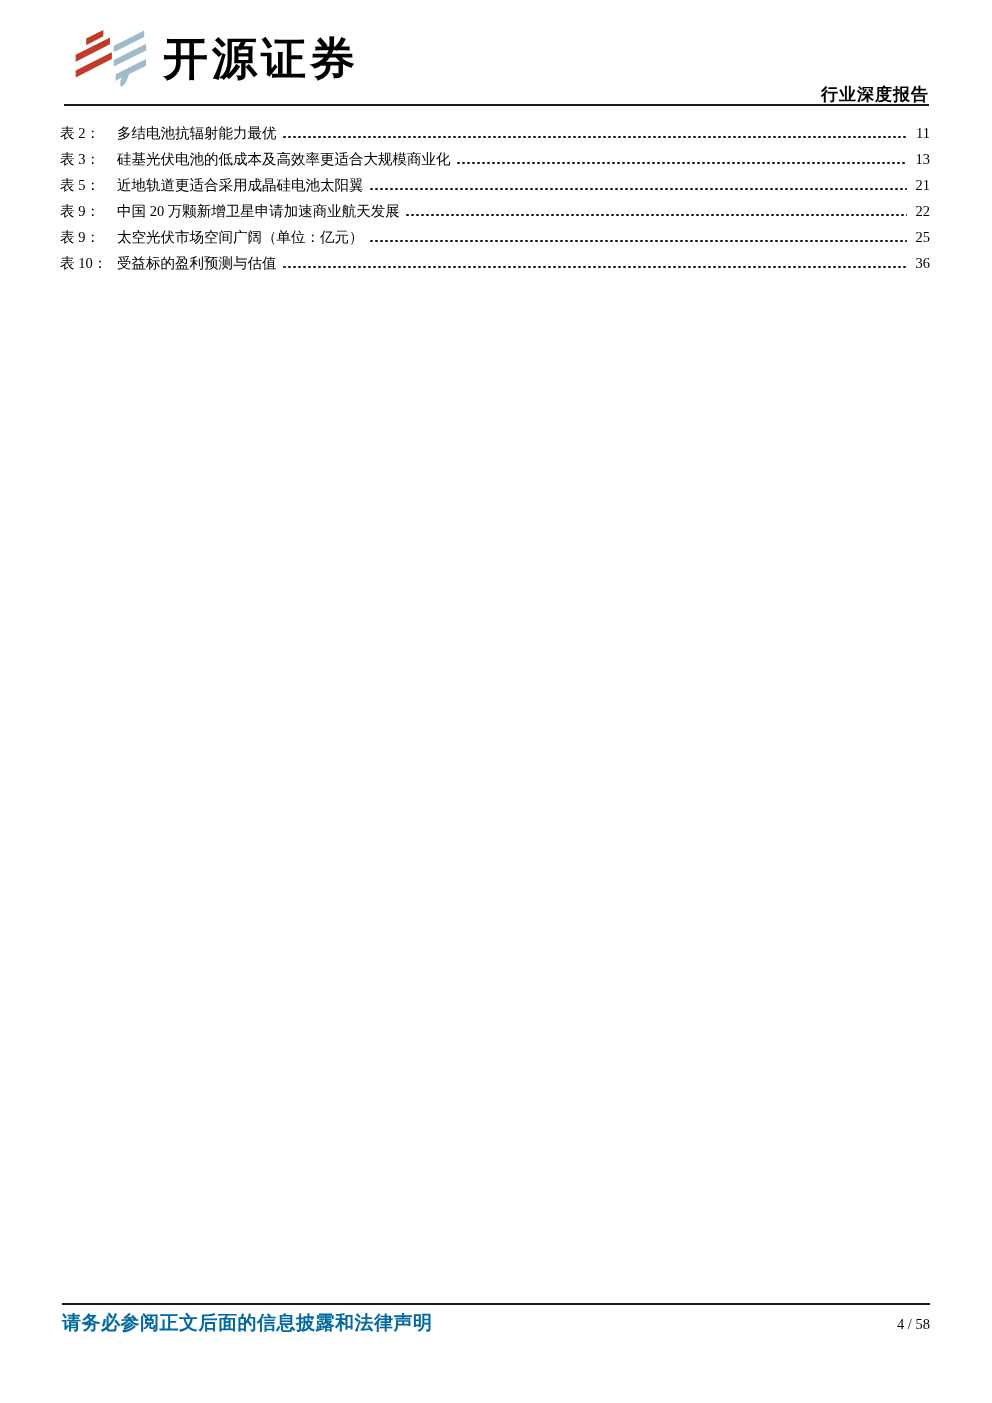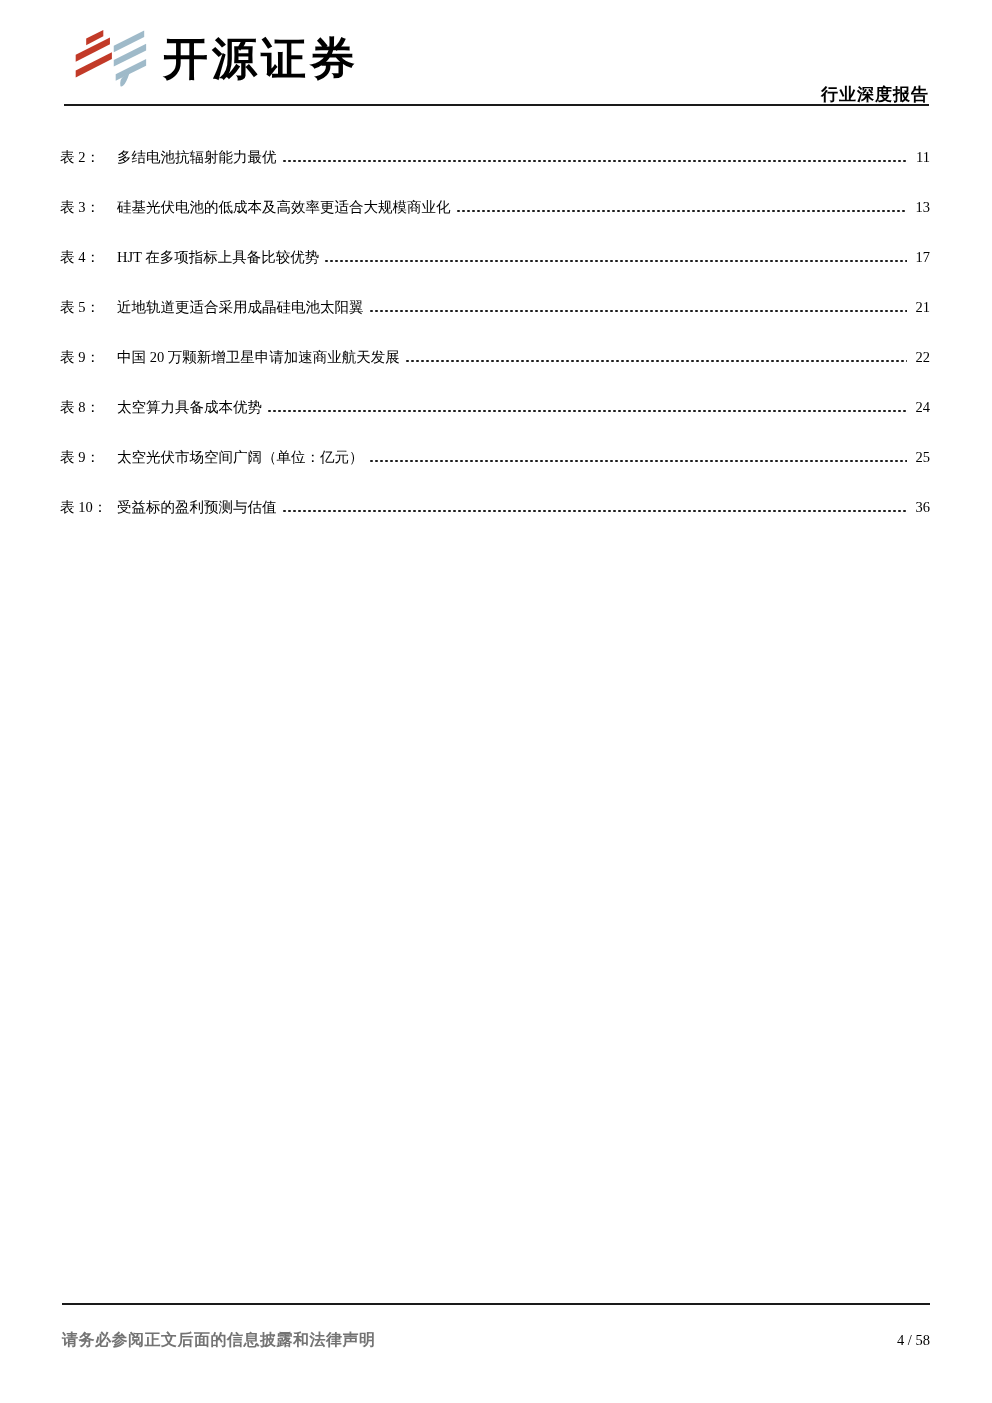"表 2：" .toc-row { margin-top: 24px -> none }
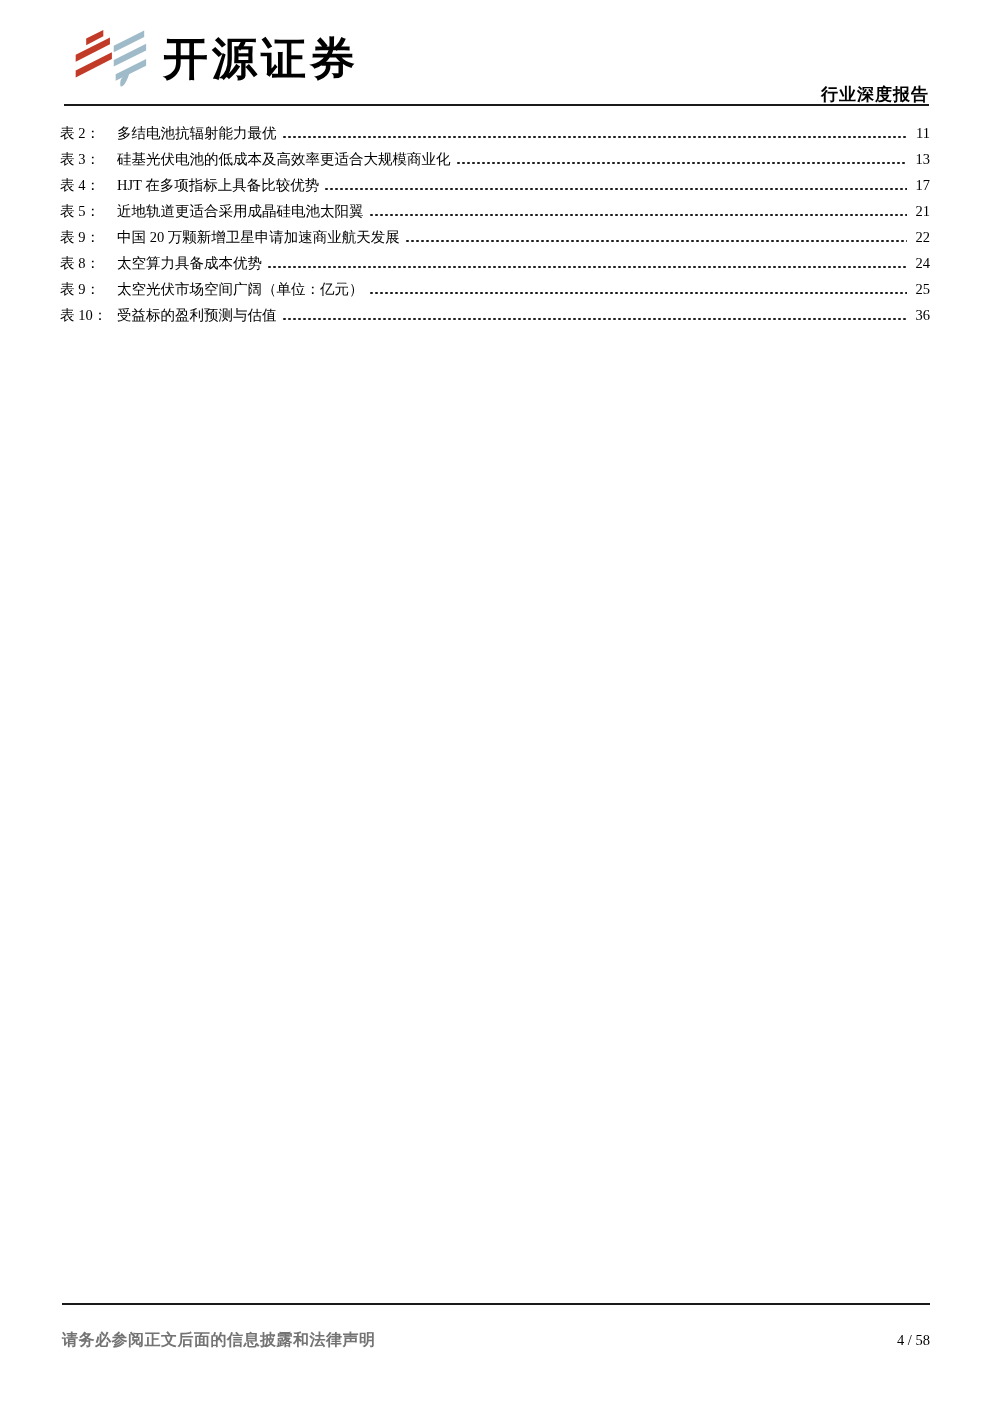"表 4：" div.toc-row { html: <div> <span>表 4：</span> <span>HJT 在多项指标上具备比较优势</span> <span></span> <span>17</span> </div> -> none }
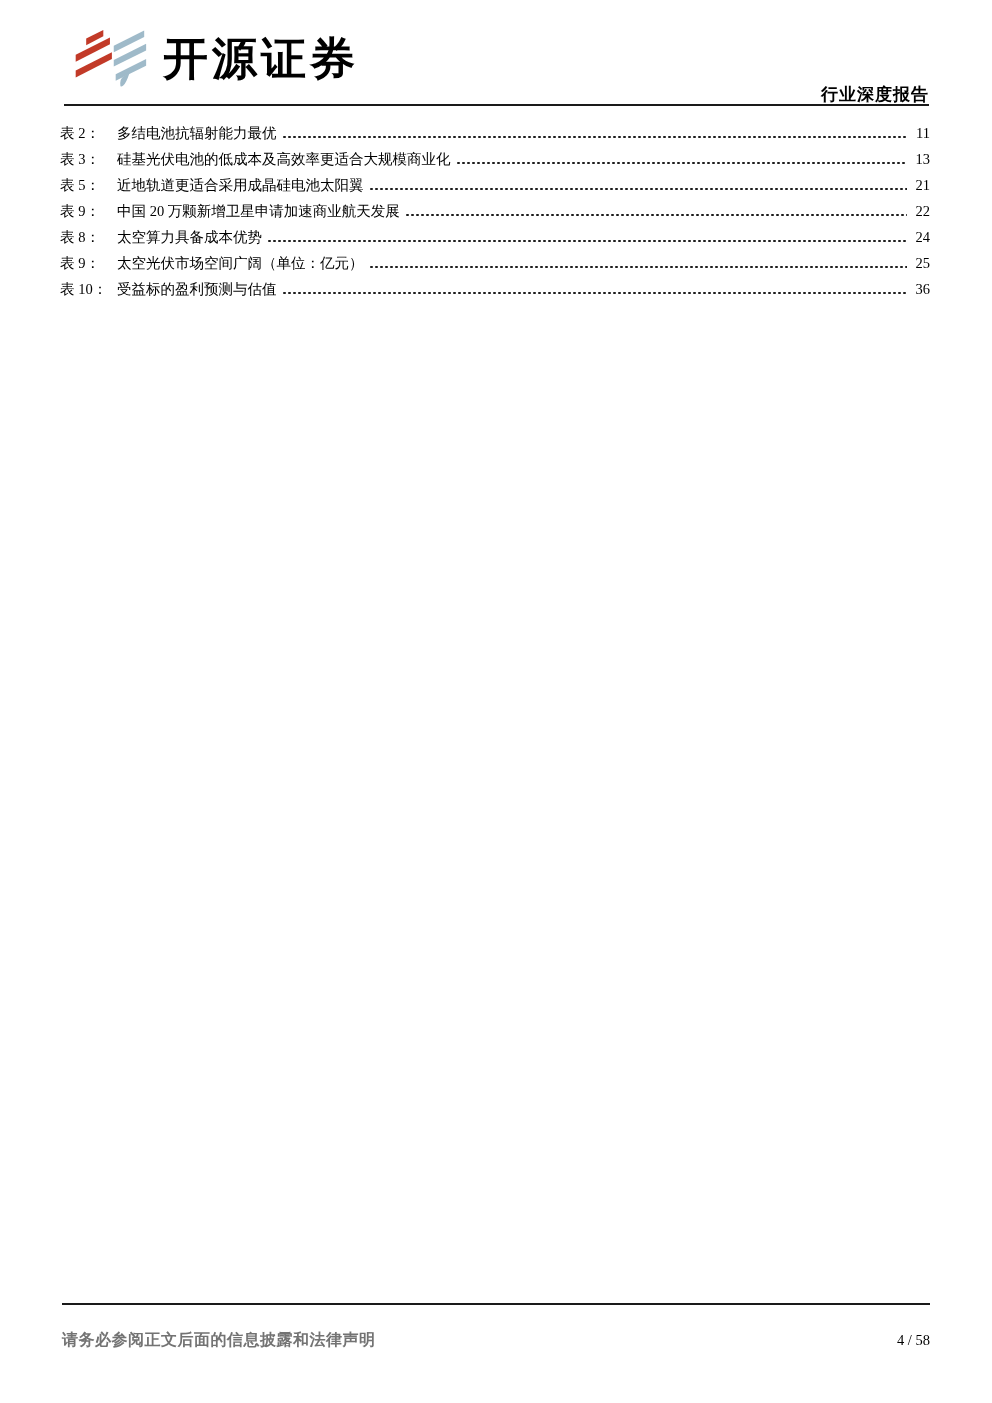"表 8：" div.toc-row { html: <div> <span>表 8：</span> <span>太空算力具备成本优势</span> <span></span> <span>24</span> </div> -> none }
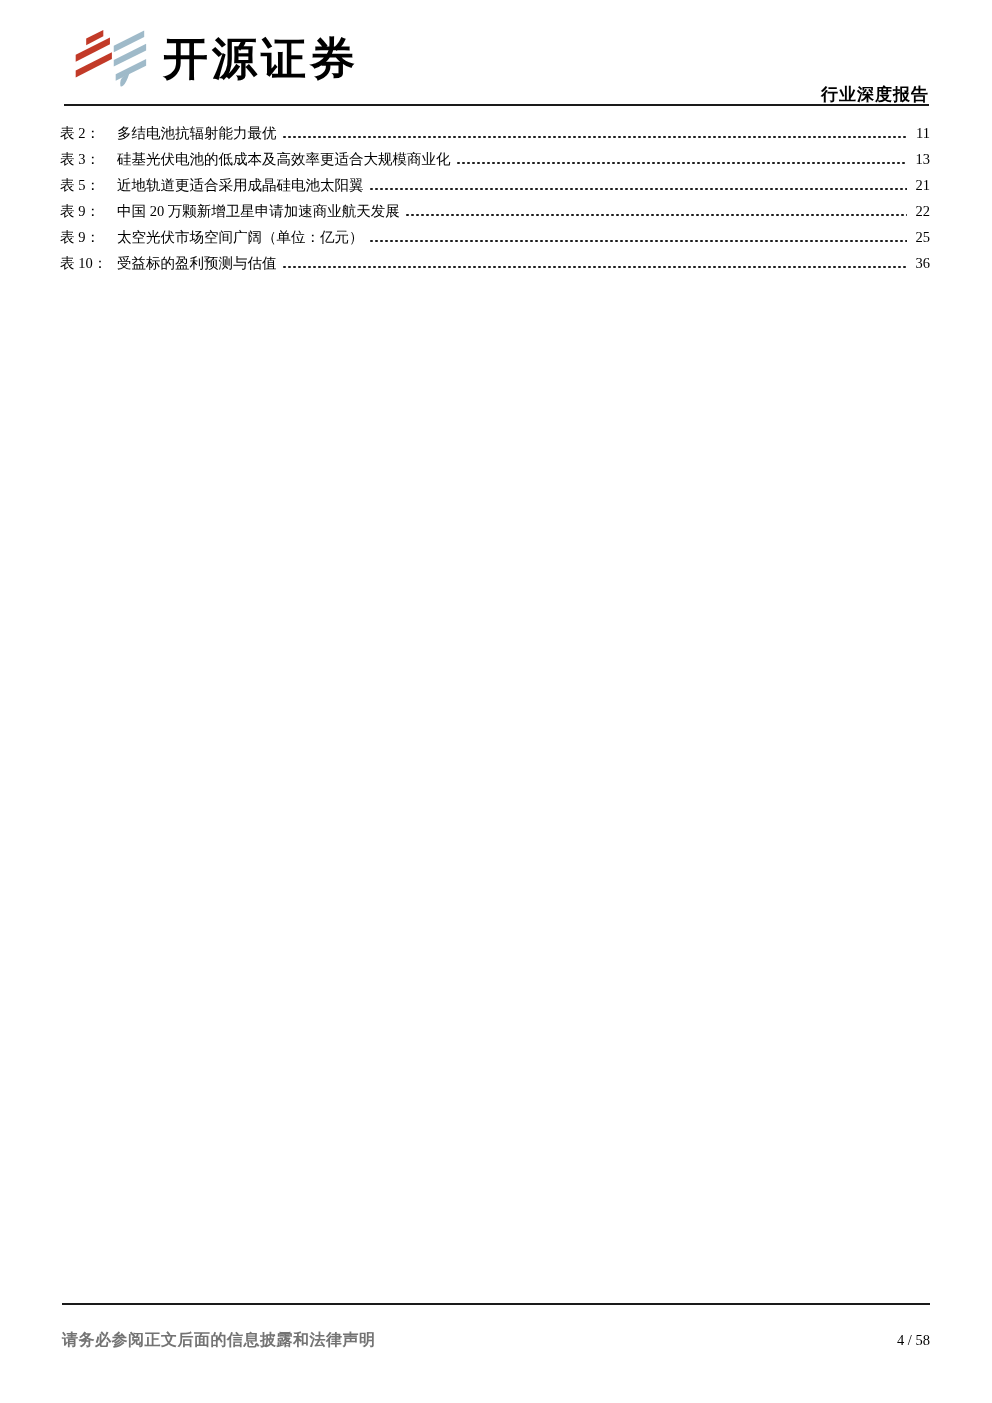"请务必参阅正文后面的信息披露和法律声明" .disclaimer { color: #737373 -> #0369a1; font-size: 16px -> 19px; margin-top: 20px -> none }
